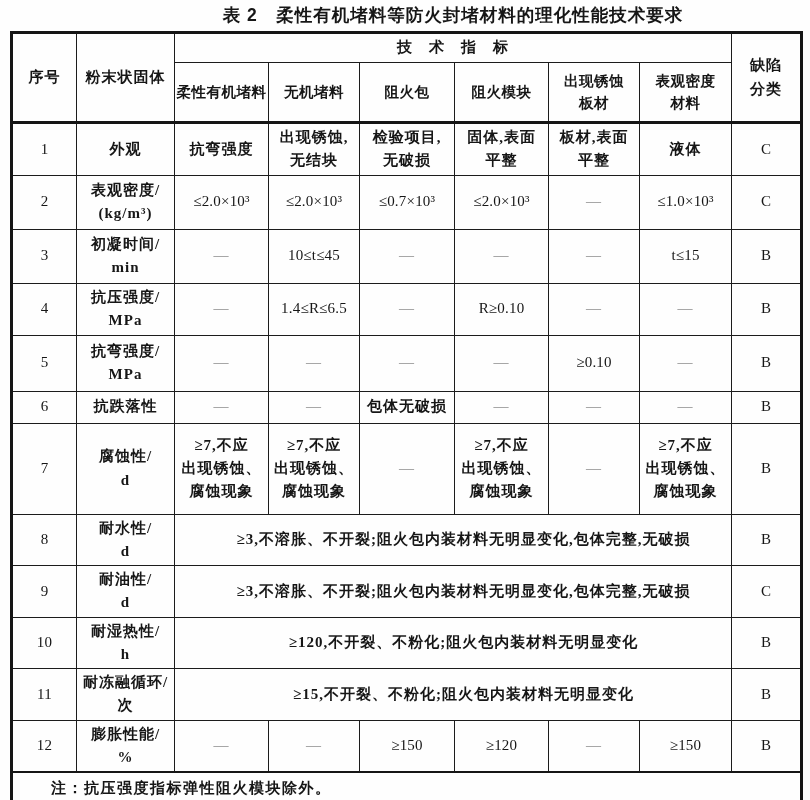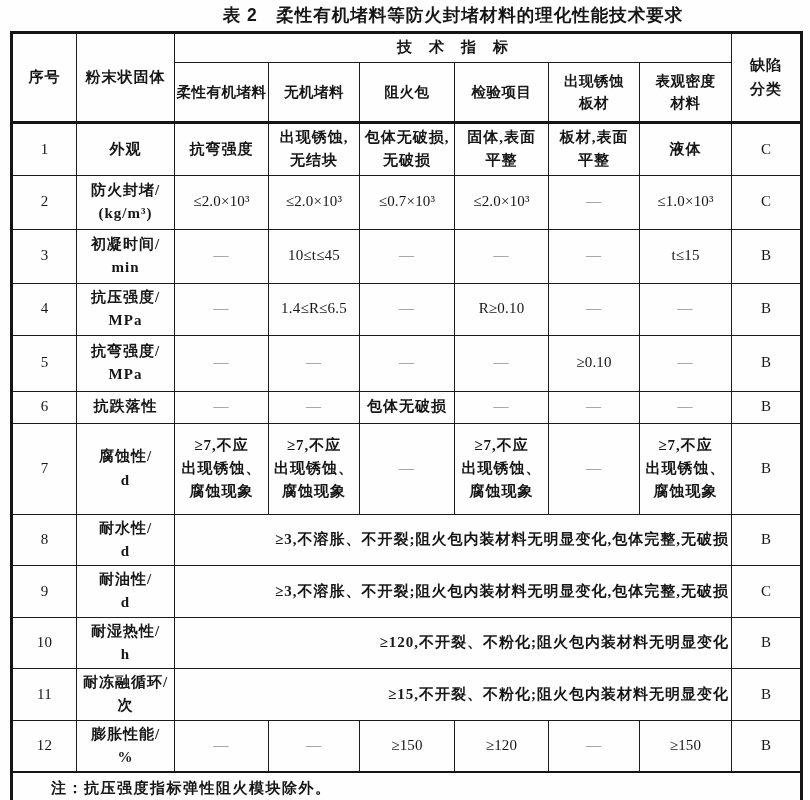"检验项目" td { text: 检验项目 -> 阻火模块 }
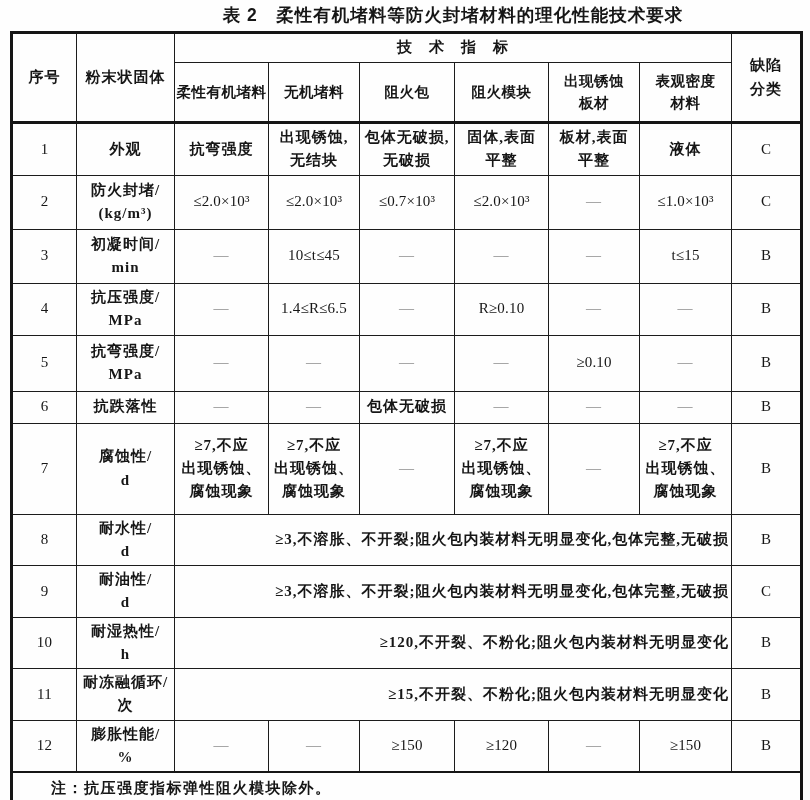"包体无破损," td { text: 包体无破损 -> 检验项目 }
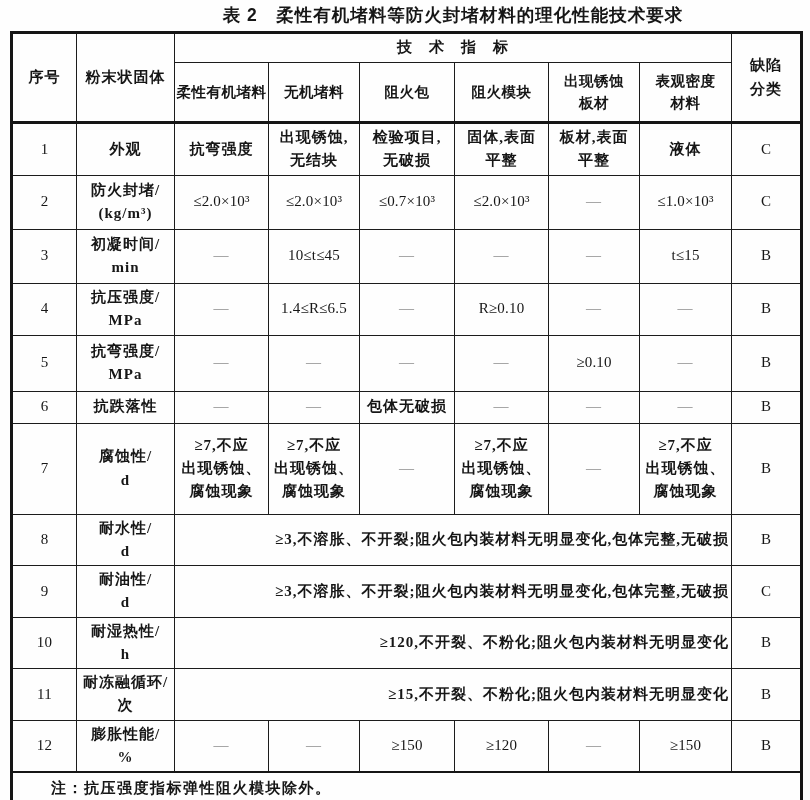"防火封堵/" td { text: 防火封堵/ -> 表观密度/ }
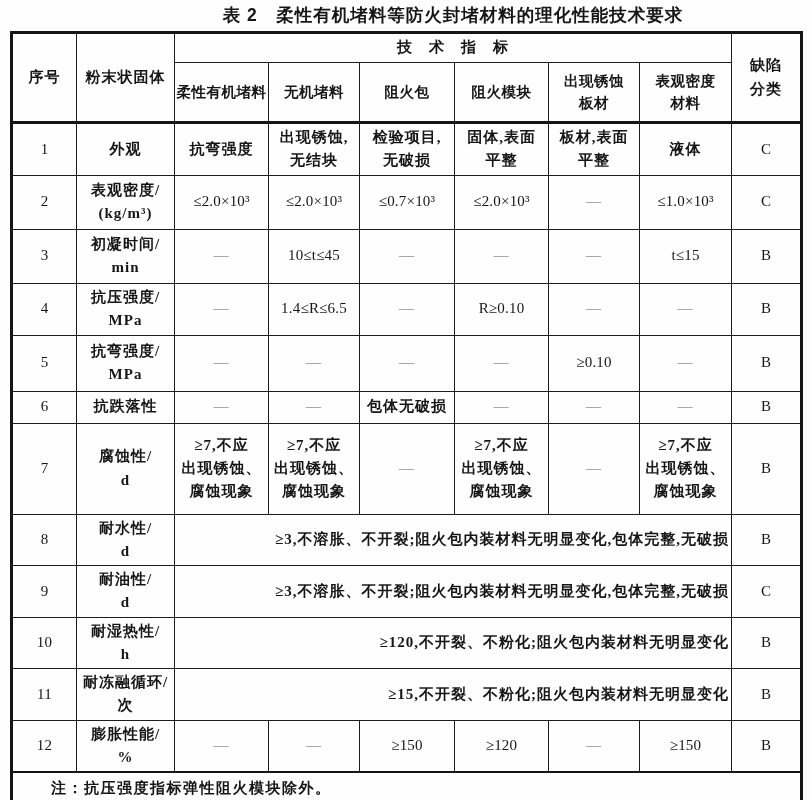"≥3,不溶胀、不开裂;阻火包内装材料无明显变化,包体完整,无破损" td.span-cell { text-align: right -> center }
